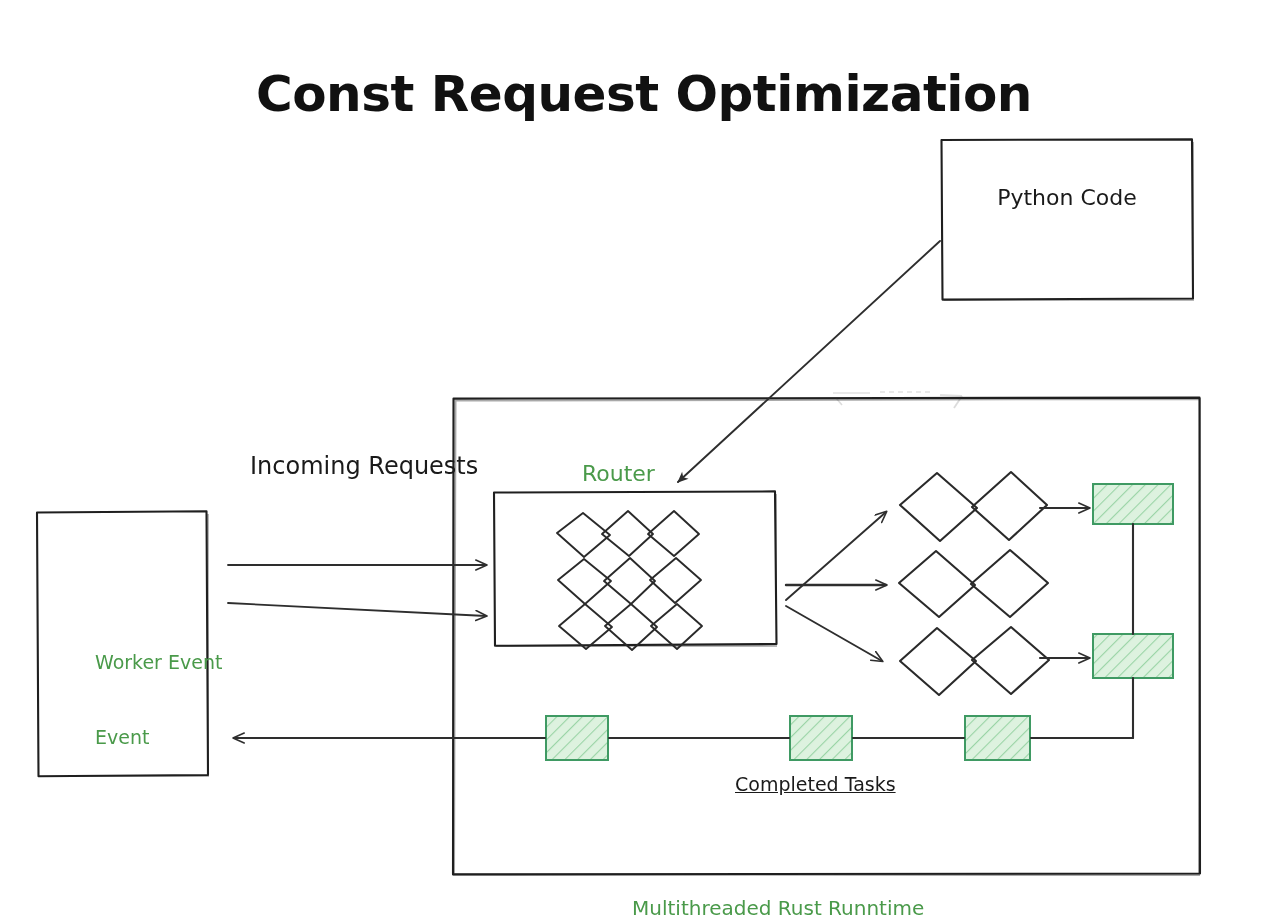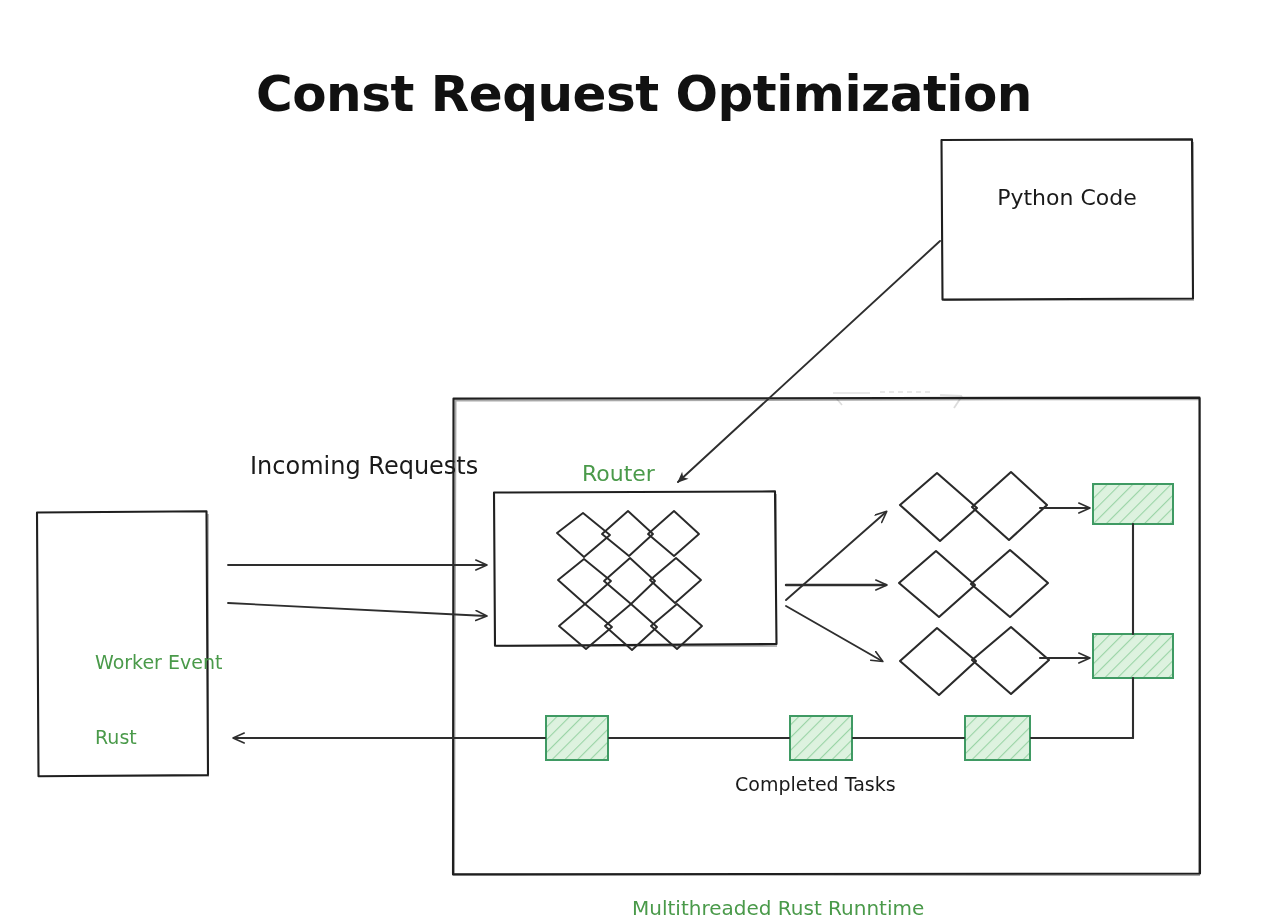"Rust" div { text: Rust -> Event }
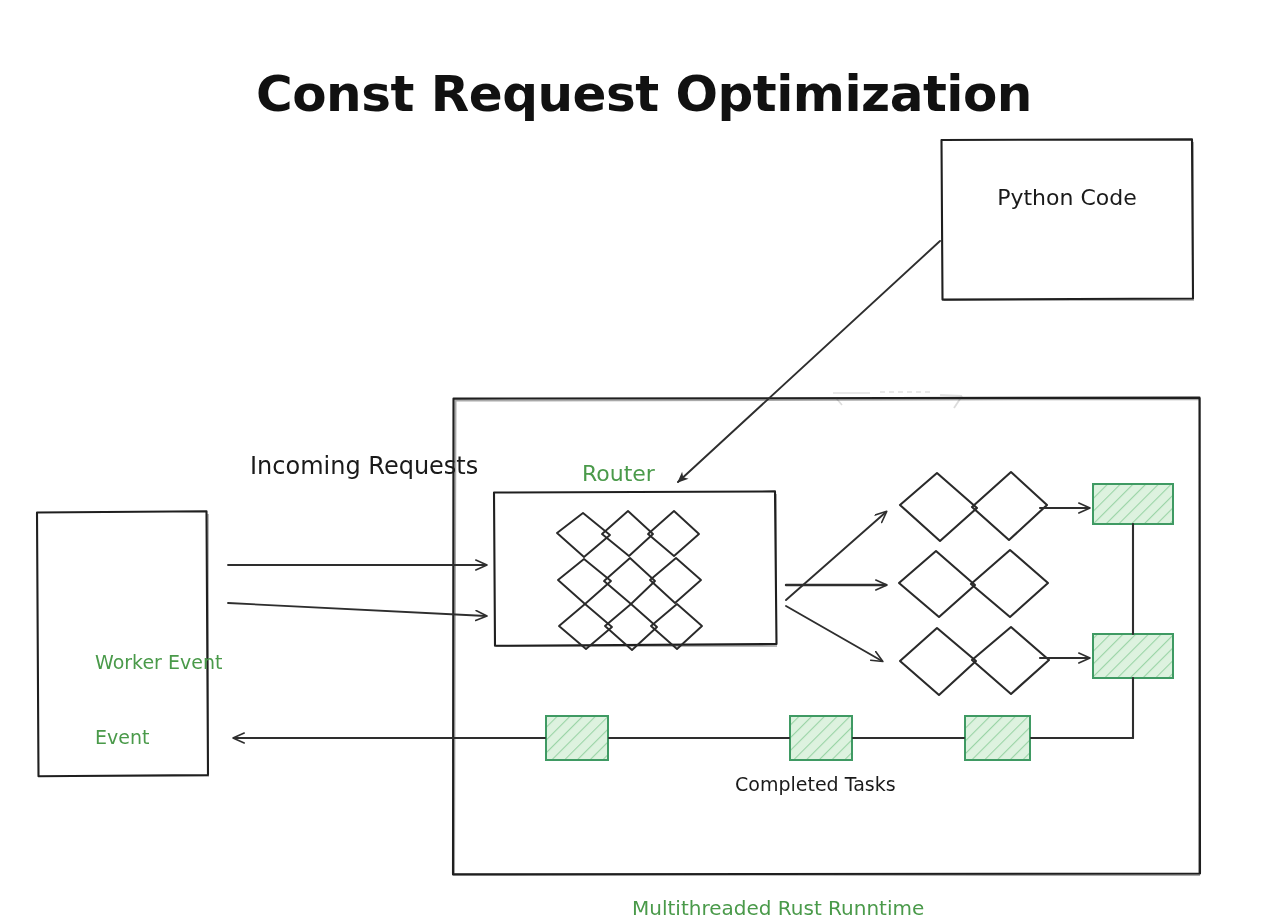"Completed Tasks" div.hand-text { text-decoration: none -> underline }
